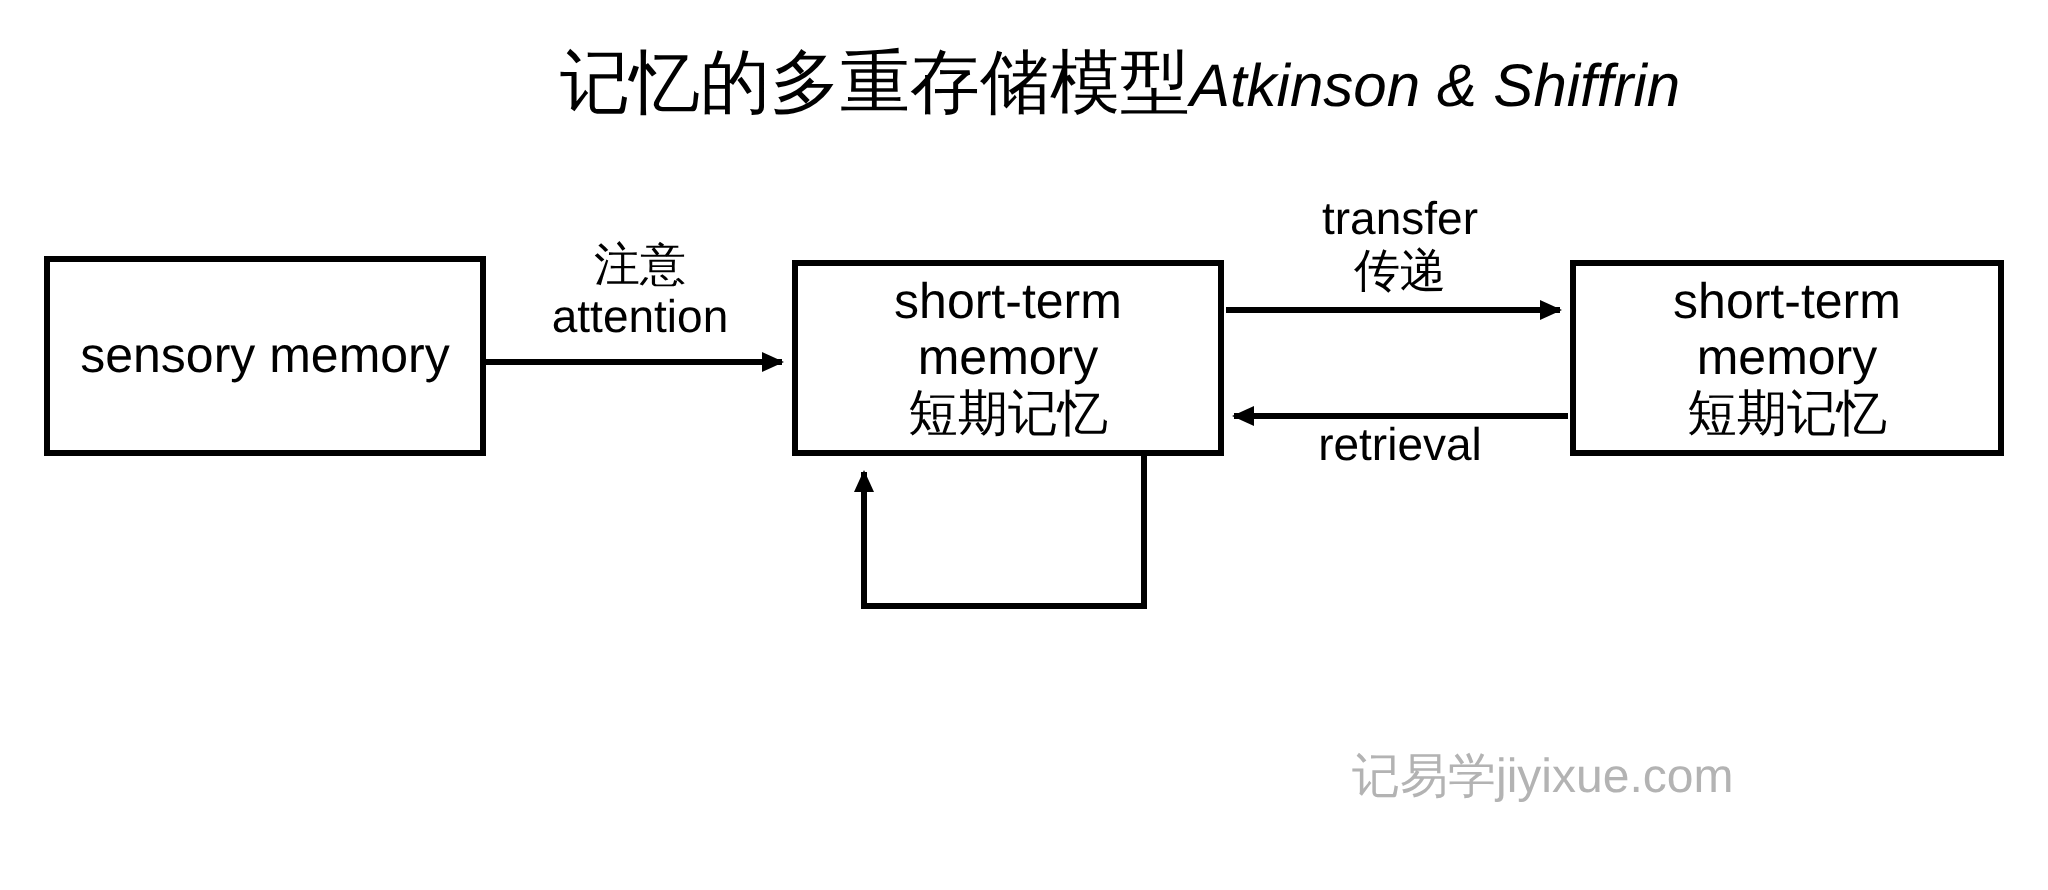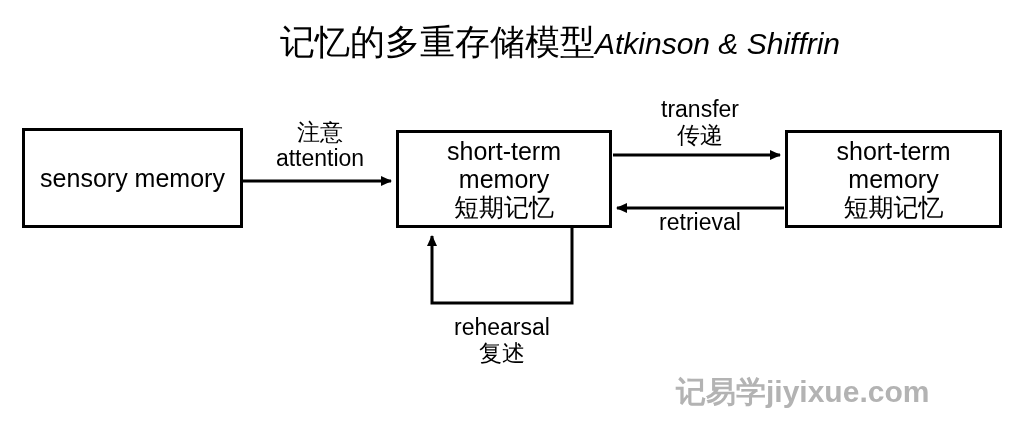"rehearsal" div.edge-label { html: <div> <div>rehearsal</div> <div>复述</div> </div> -> none }
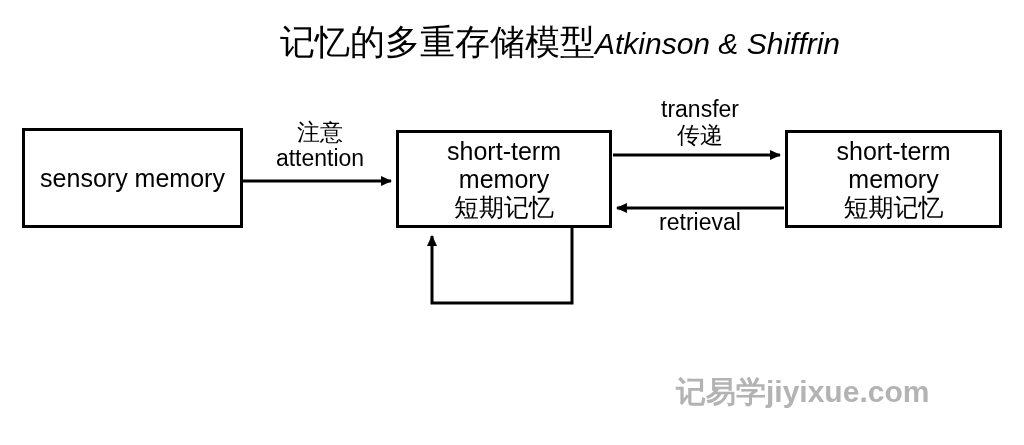"记易学jiyixue.com" #watermark { font-size: 30px -> 24px; font-weight: bold -> none }
